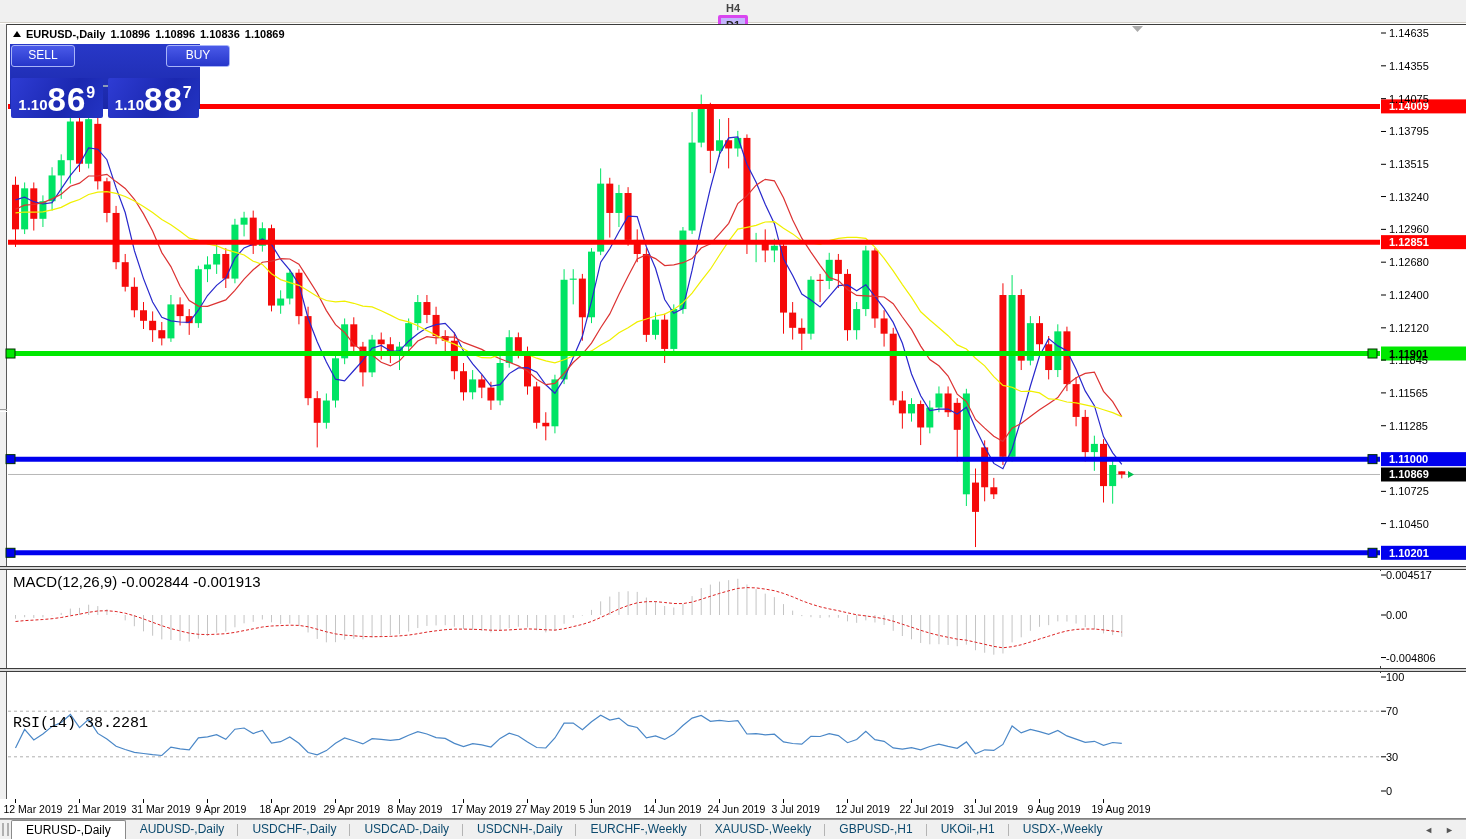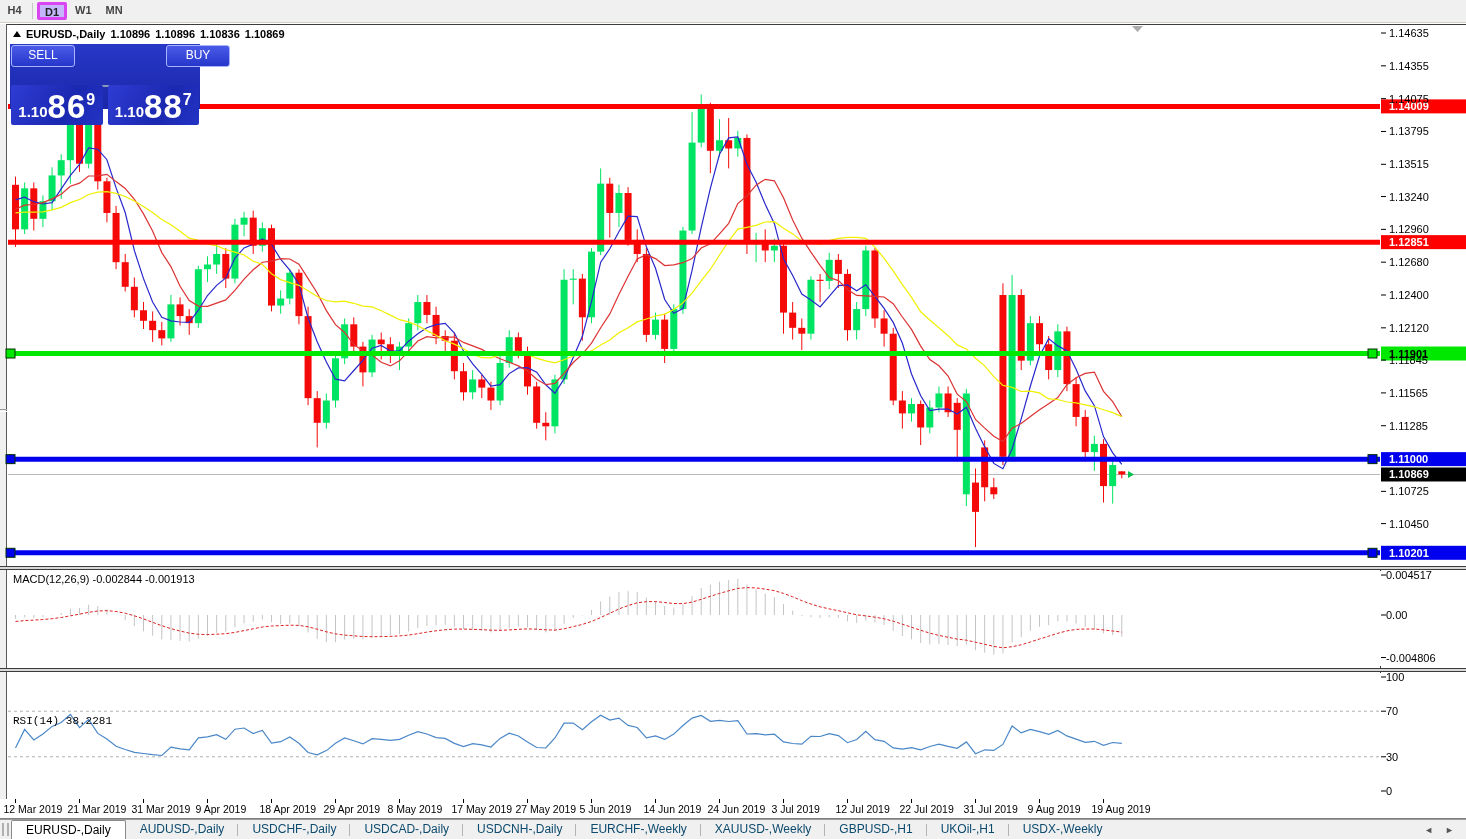"H4" #toolbar { flex-direction: none -> column }
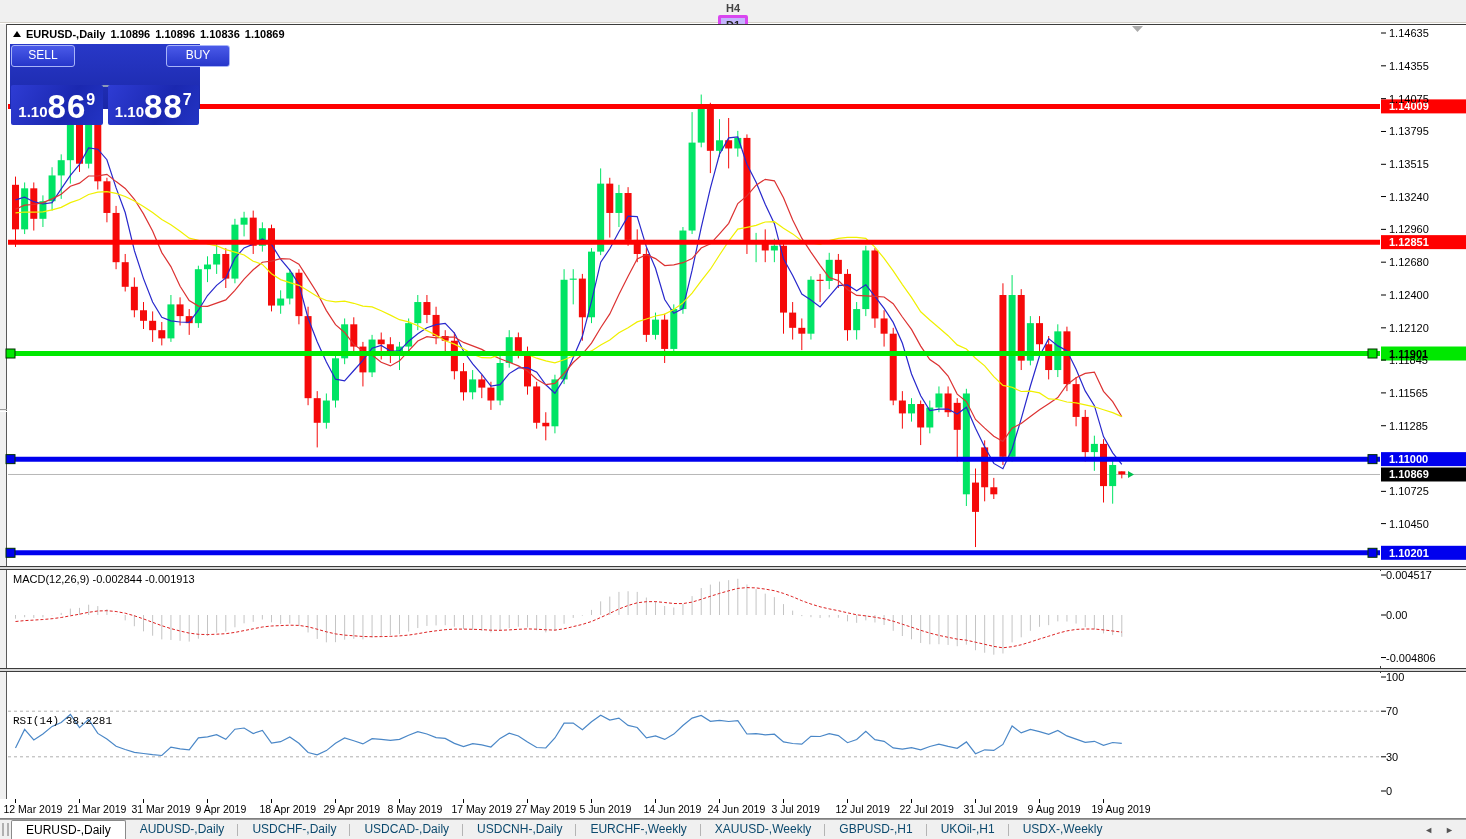"1.10" #tp-row2 { margin-top: 18px -> 11px }
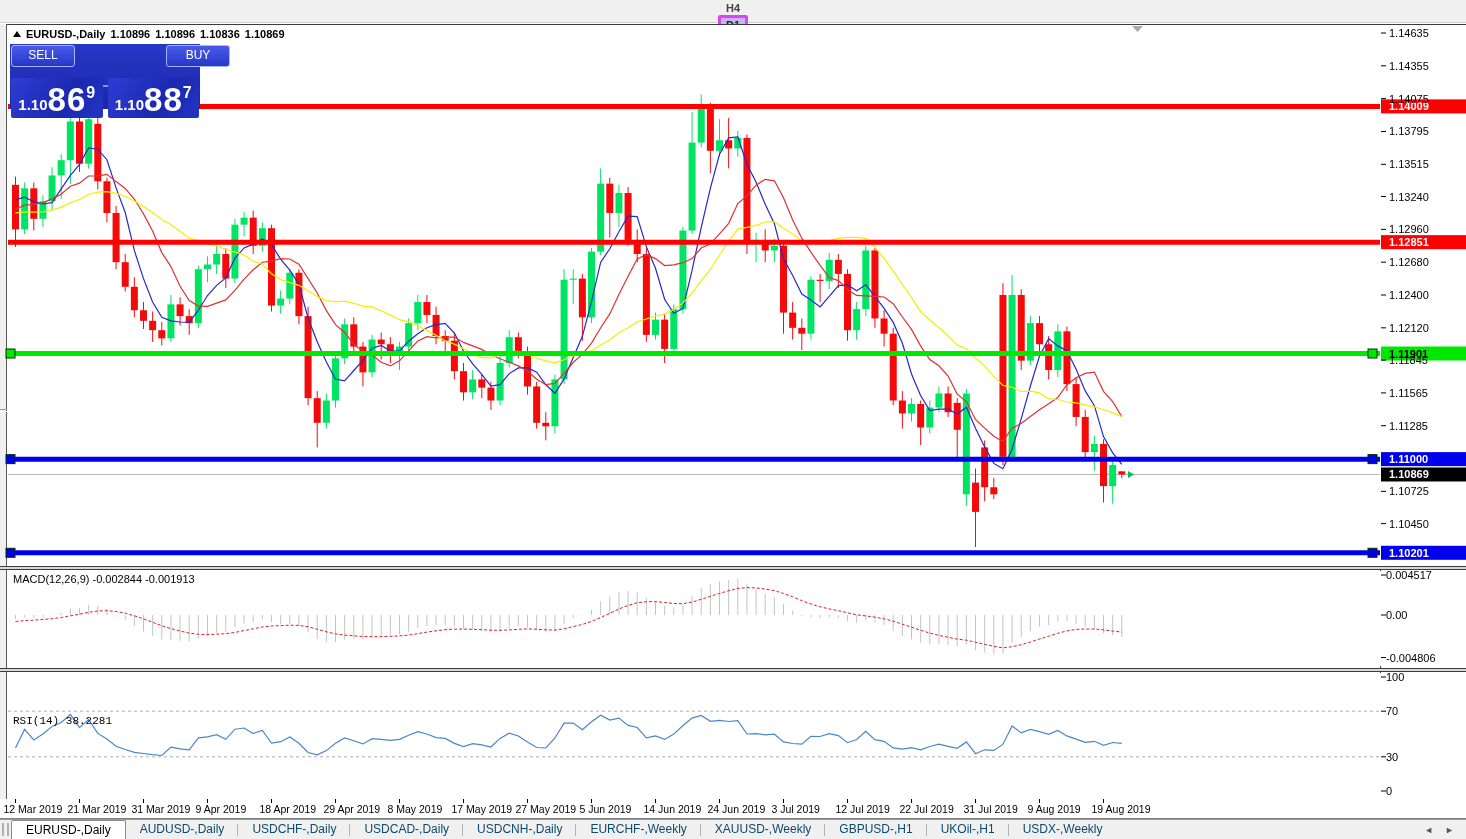"MACD(12,26,9) -0.002844 -0.001913" .pane-label { font-size: 11px -> 15px }
